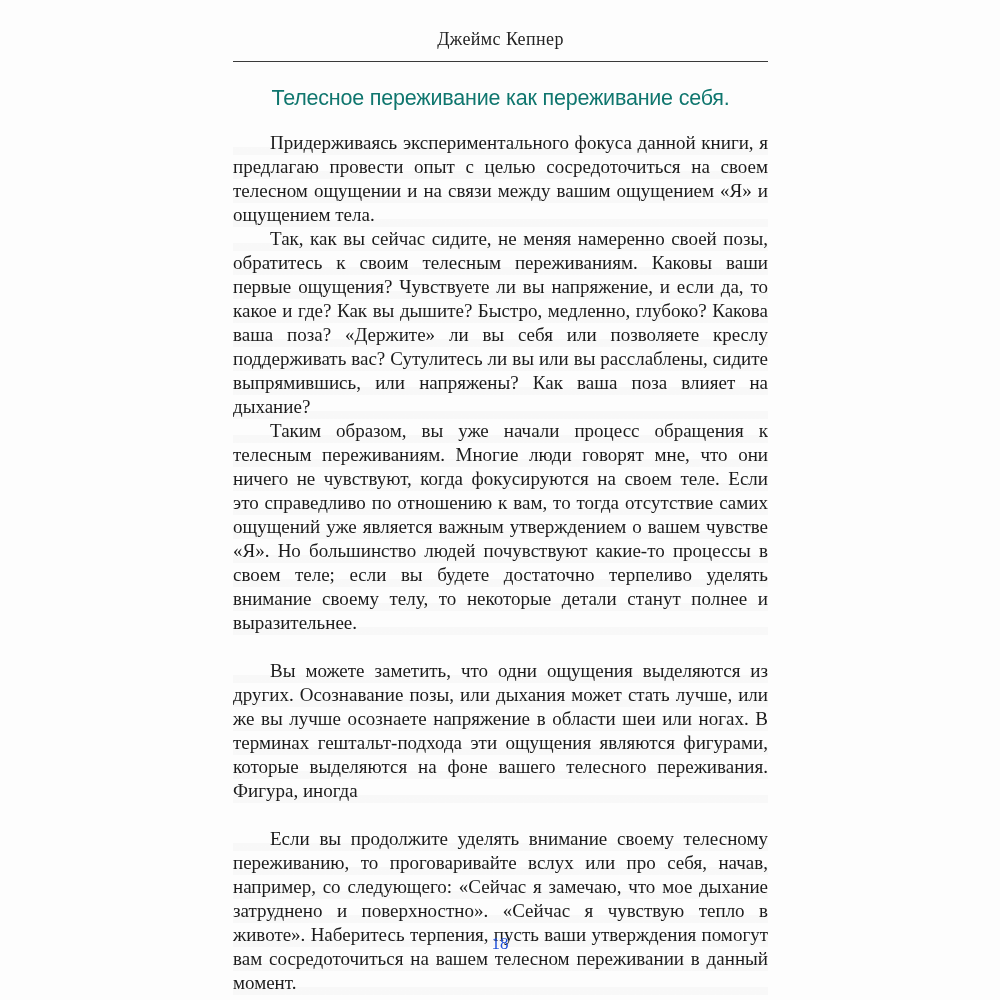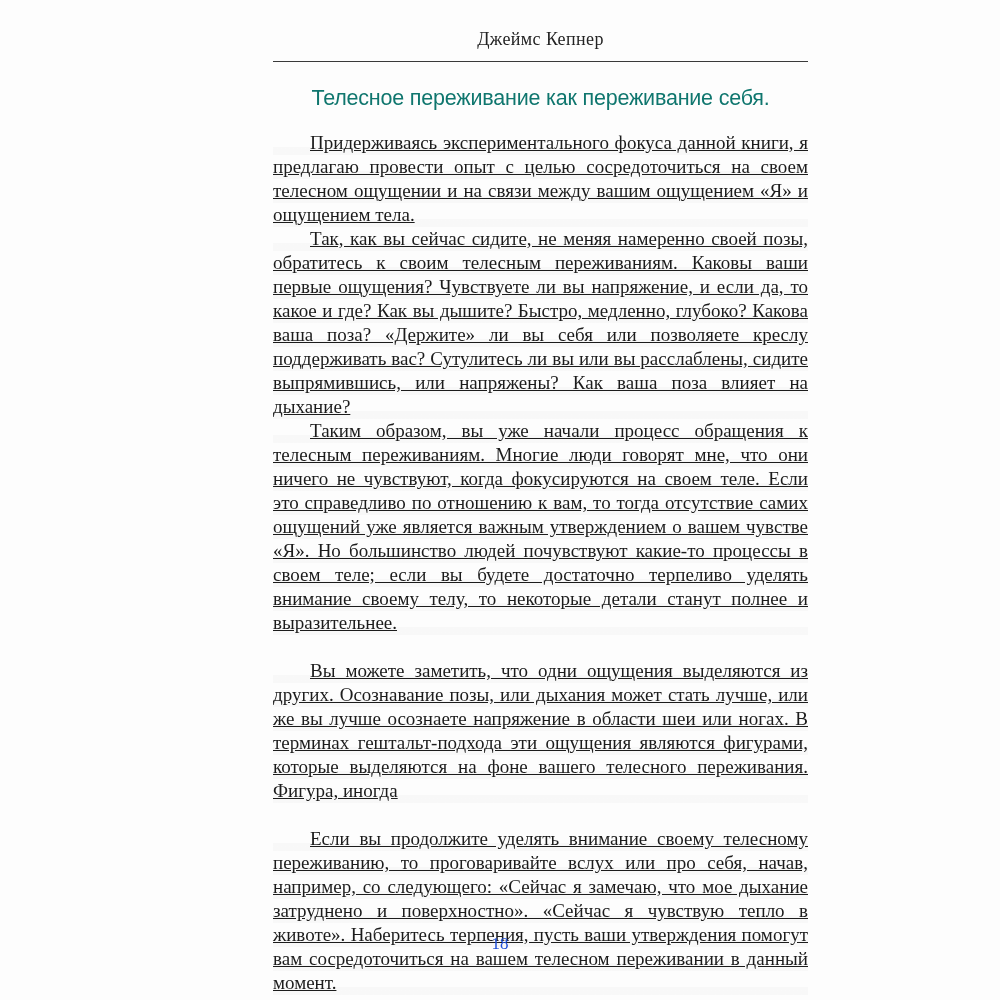"Джеймс Кепнер" .column { margin-left: 40px -> none }
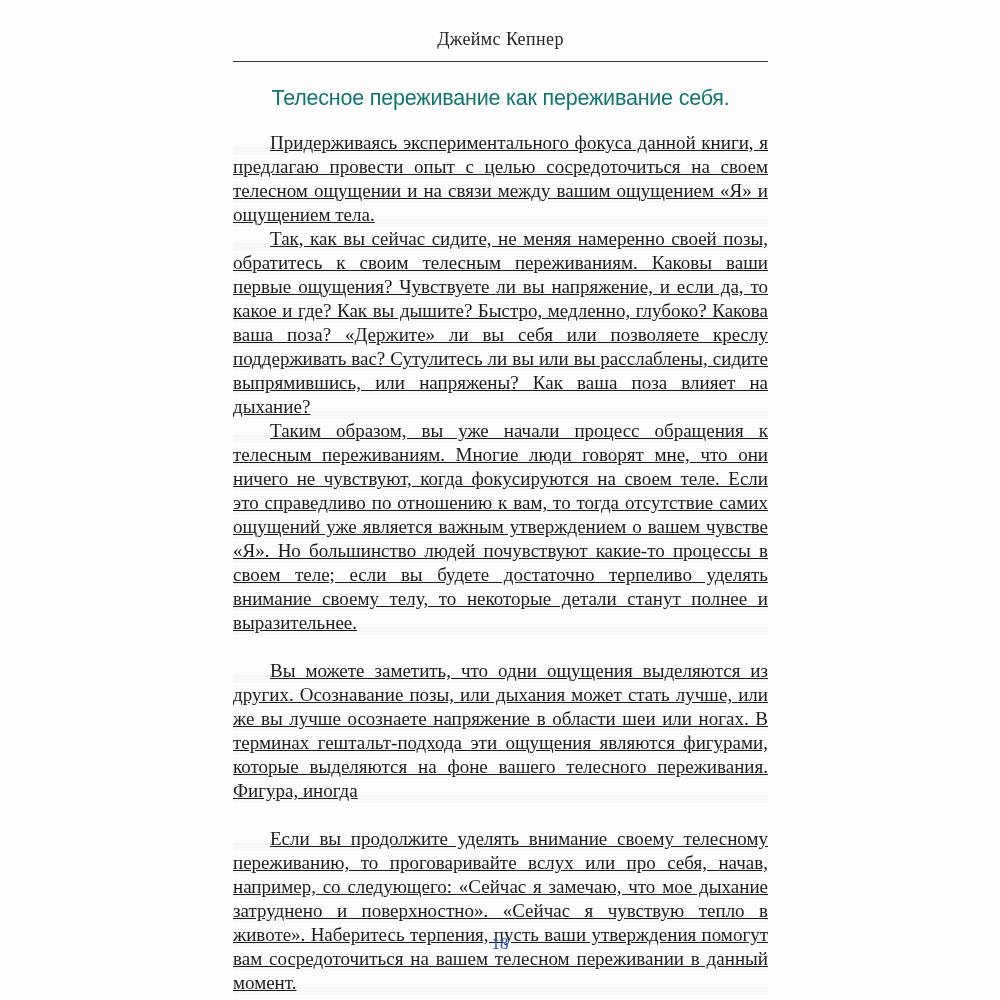"Придерживаясь экспериментального фокуса" .body-text { text-decoration: underline -> none }
